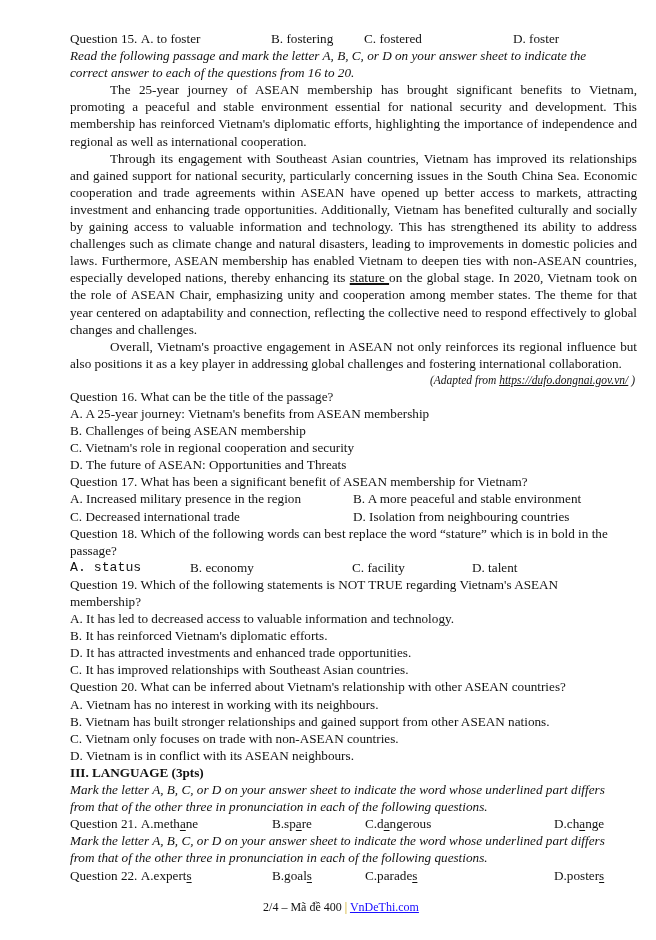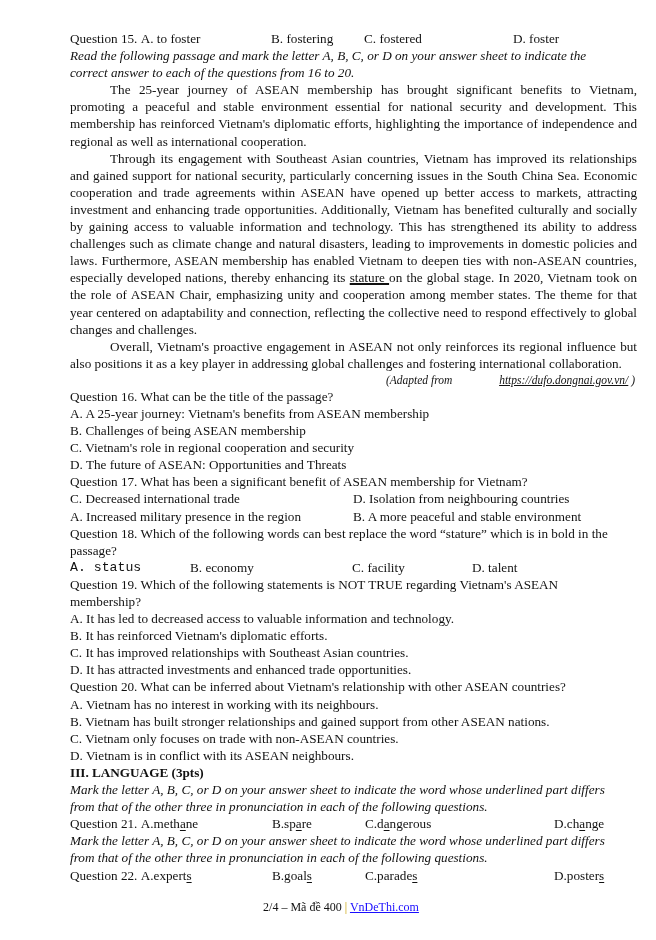"https://dufo.dongnai.gov.vn/" .source .link { margin-left: 44px -> none }
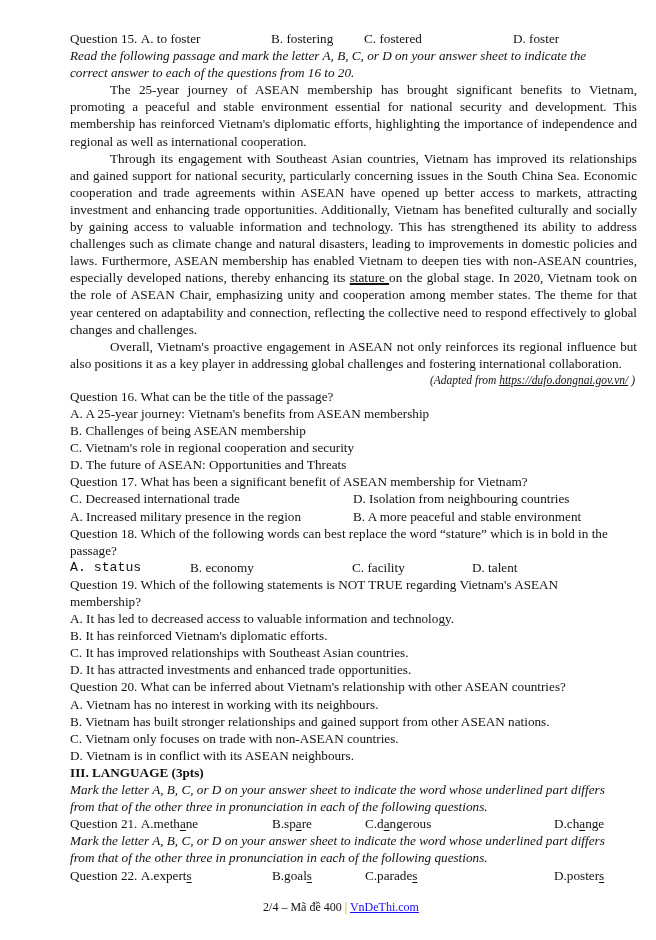"C. Decreased international trade" div.opts { order: before "A. Increased military presence in" -> after "A. Increased military presence in" }
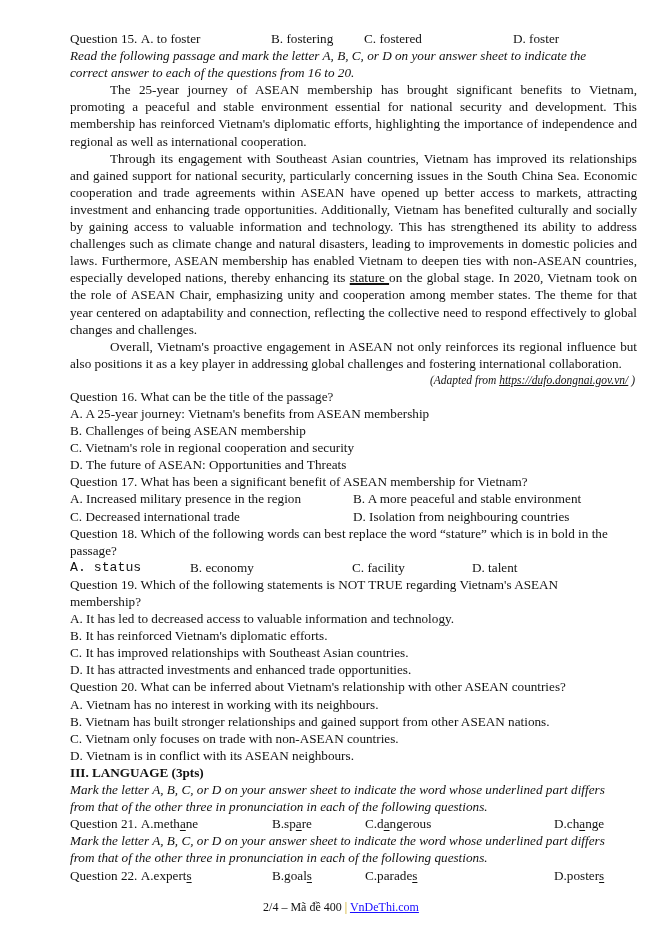"C. It has improved relationships" div.line { order: before "D. It has attracted investments" -> after "D. It has attracted investments" }
